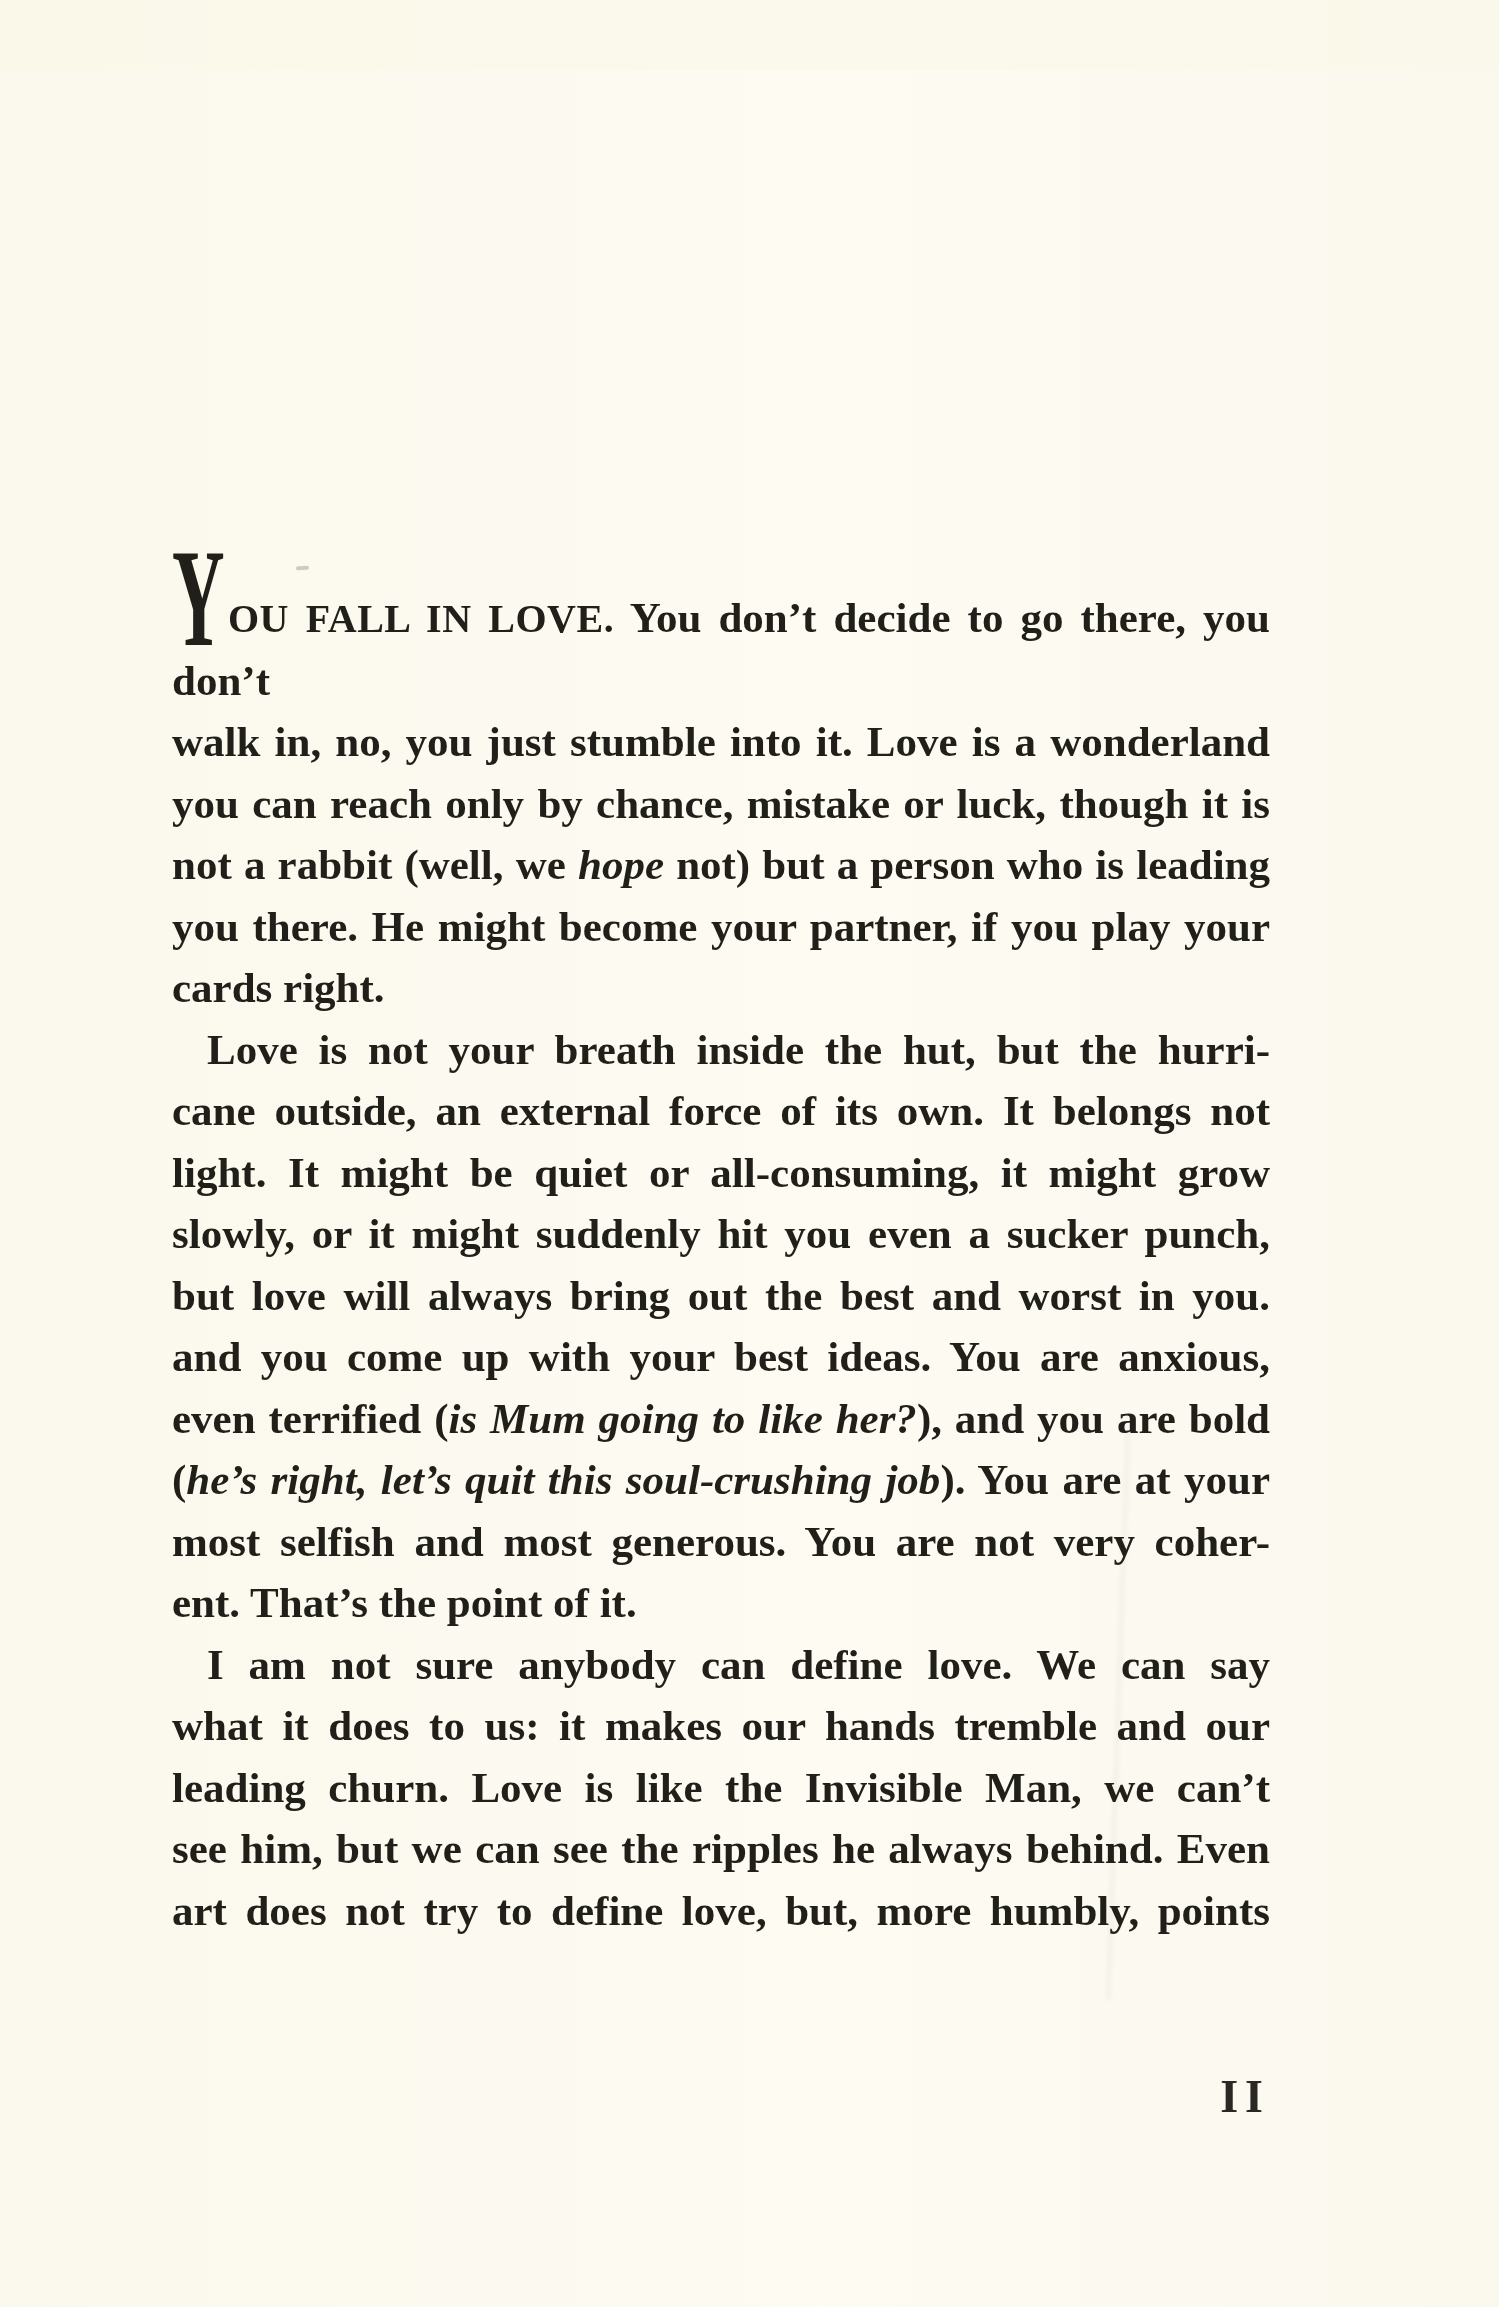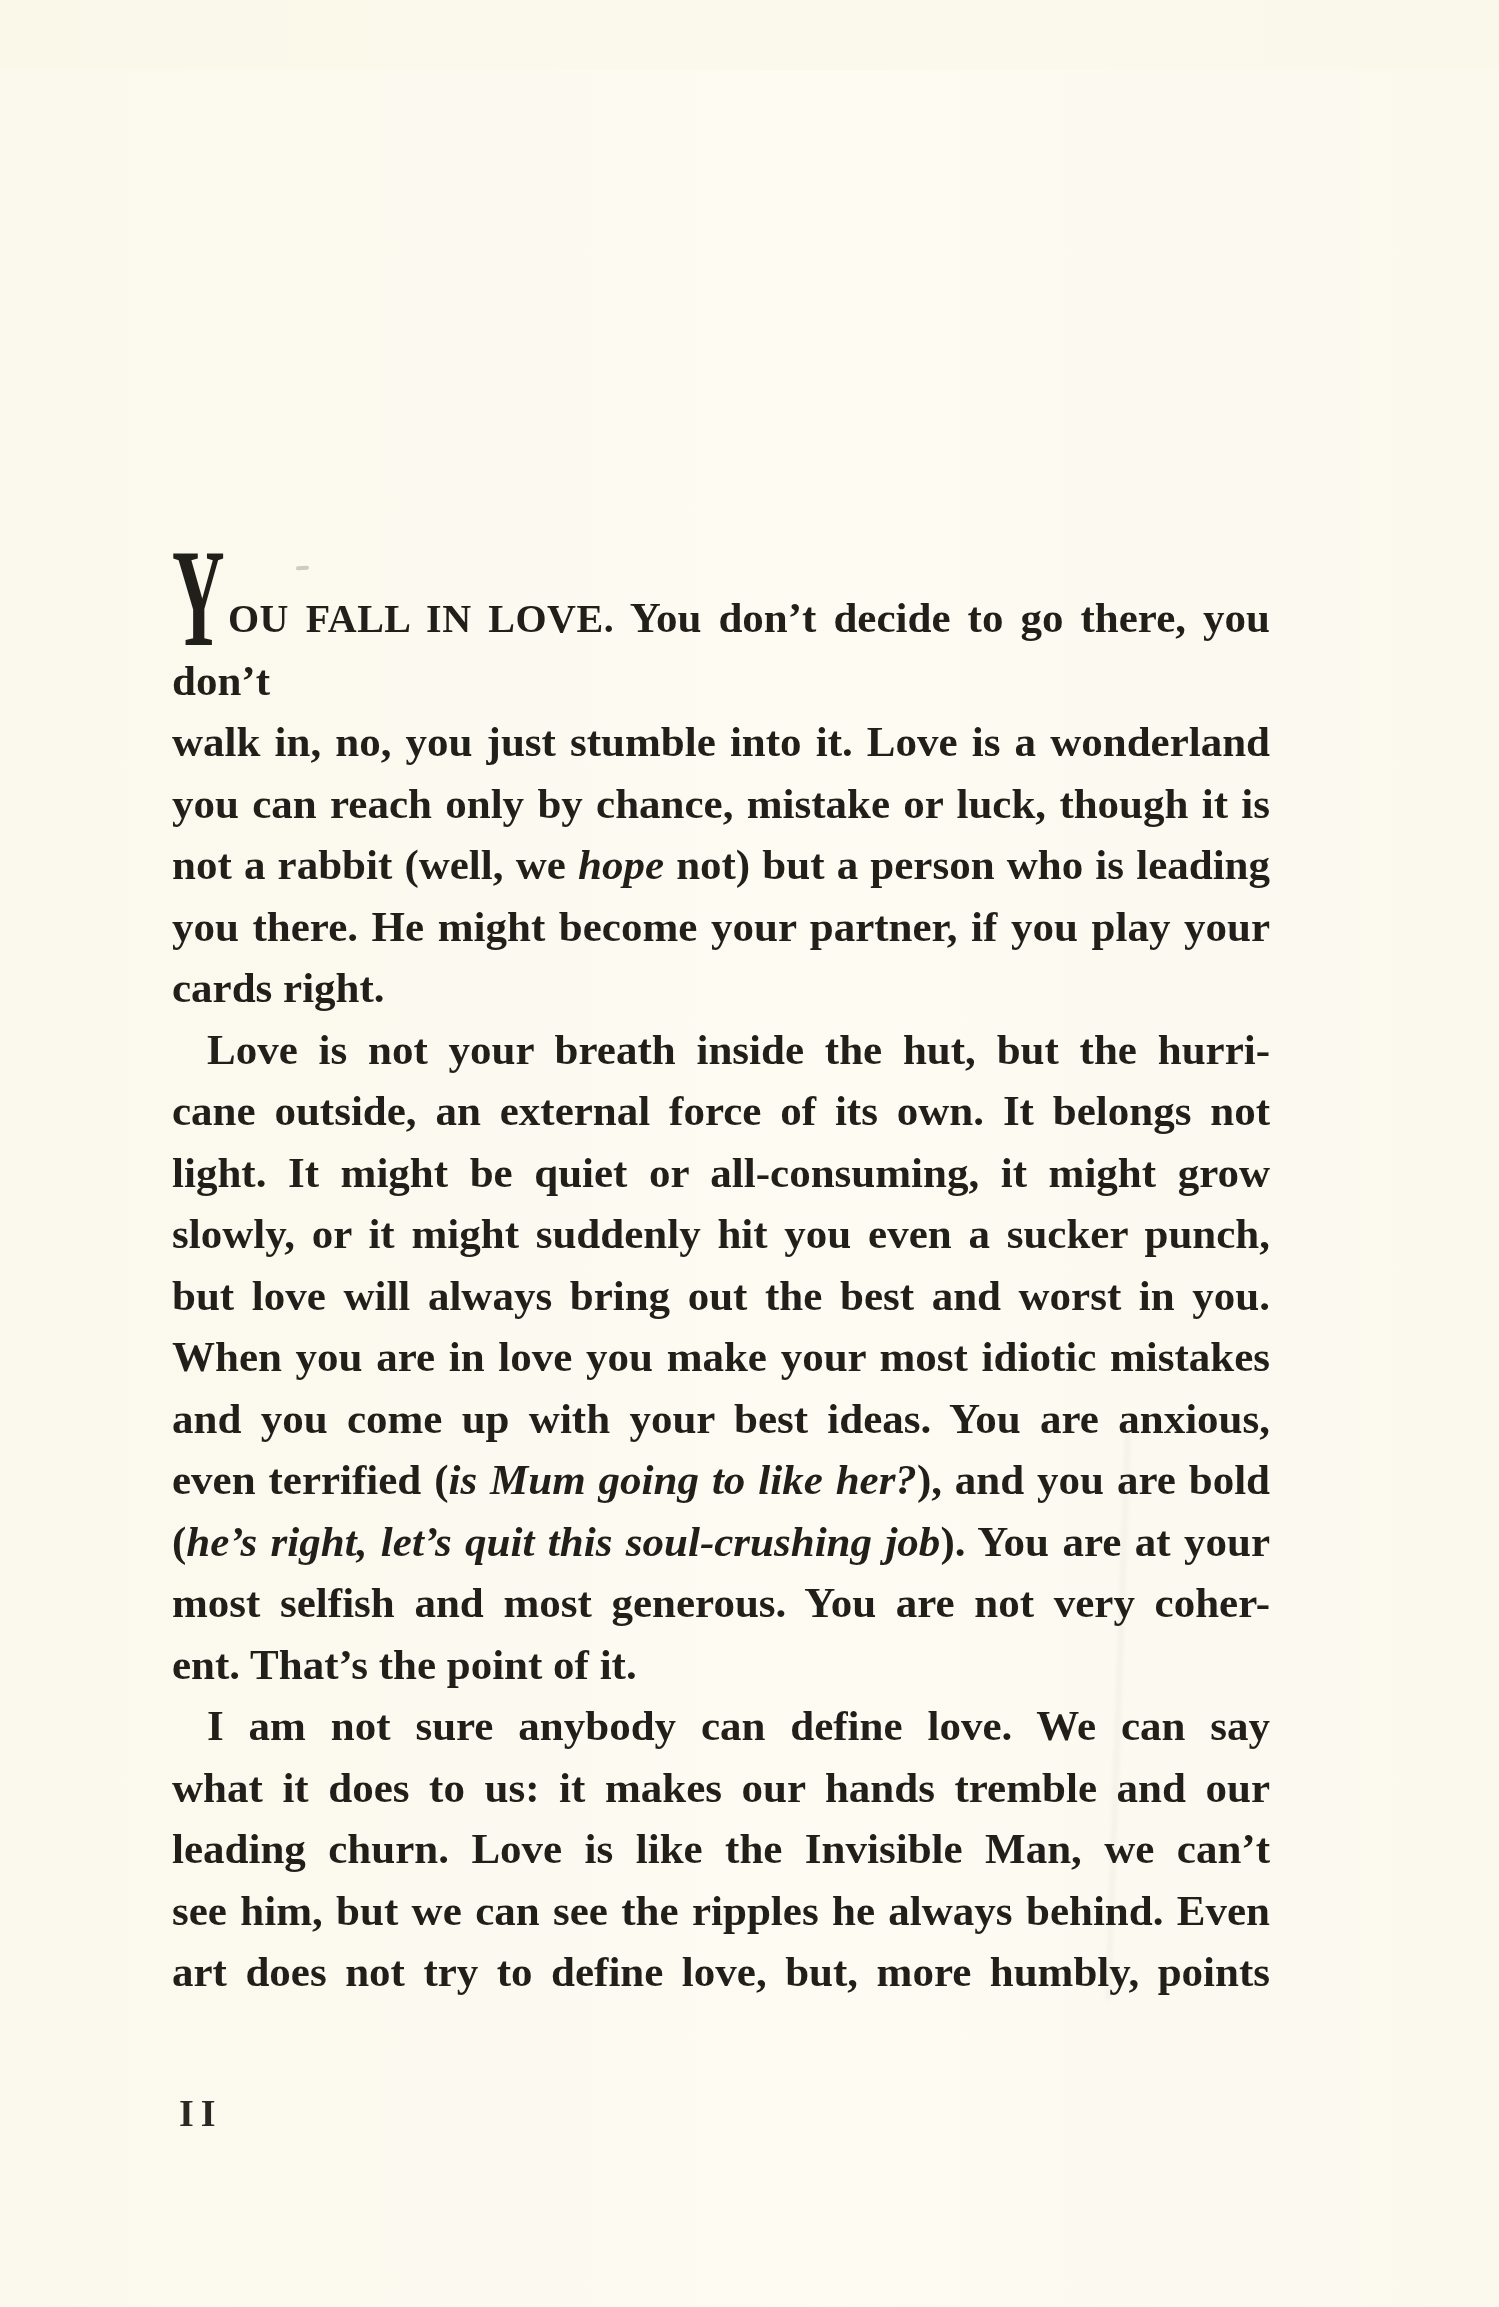"When you are in love" div.line { html: <div><span>When you are in love you make your most idiotic mistakes</span></div> -> none }
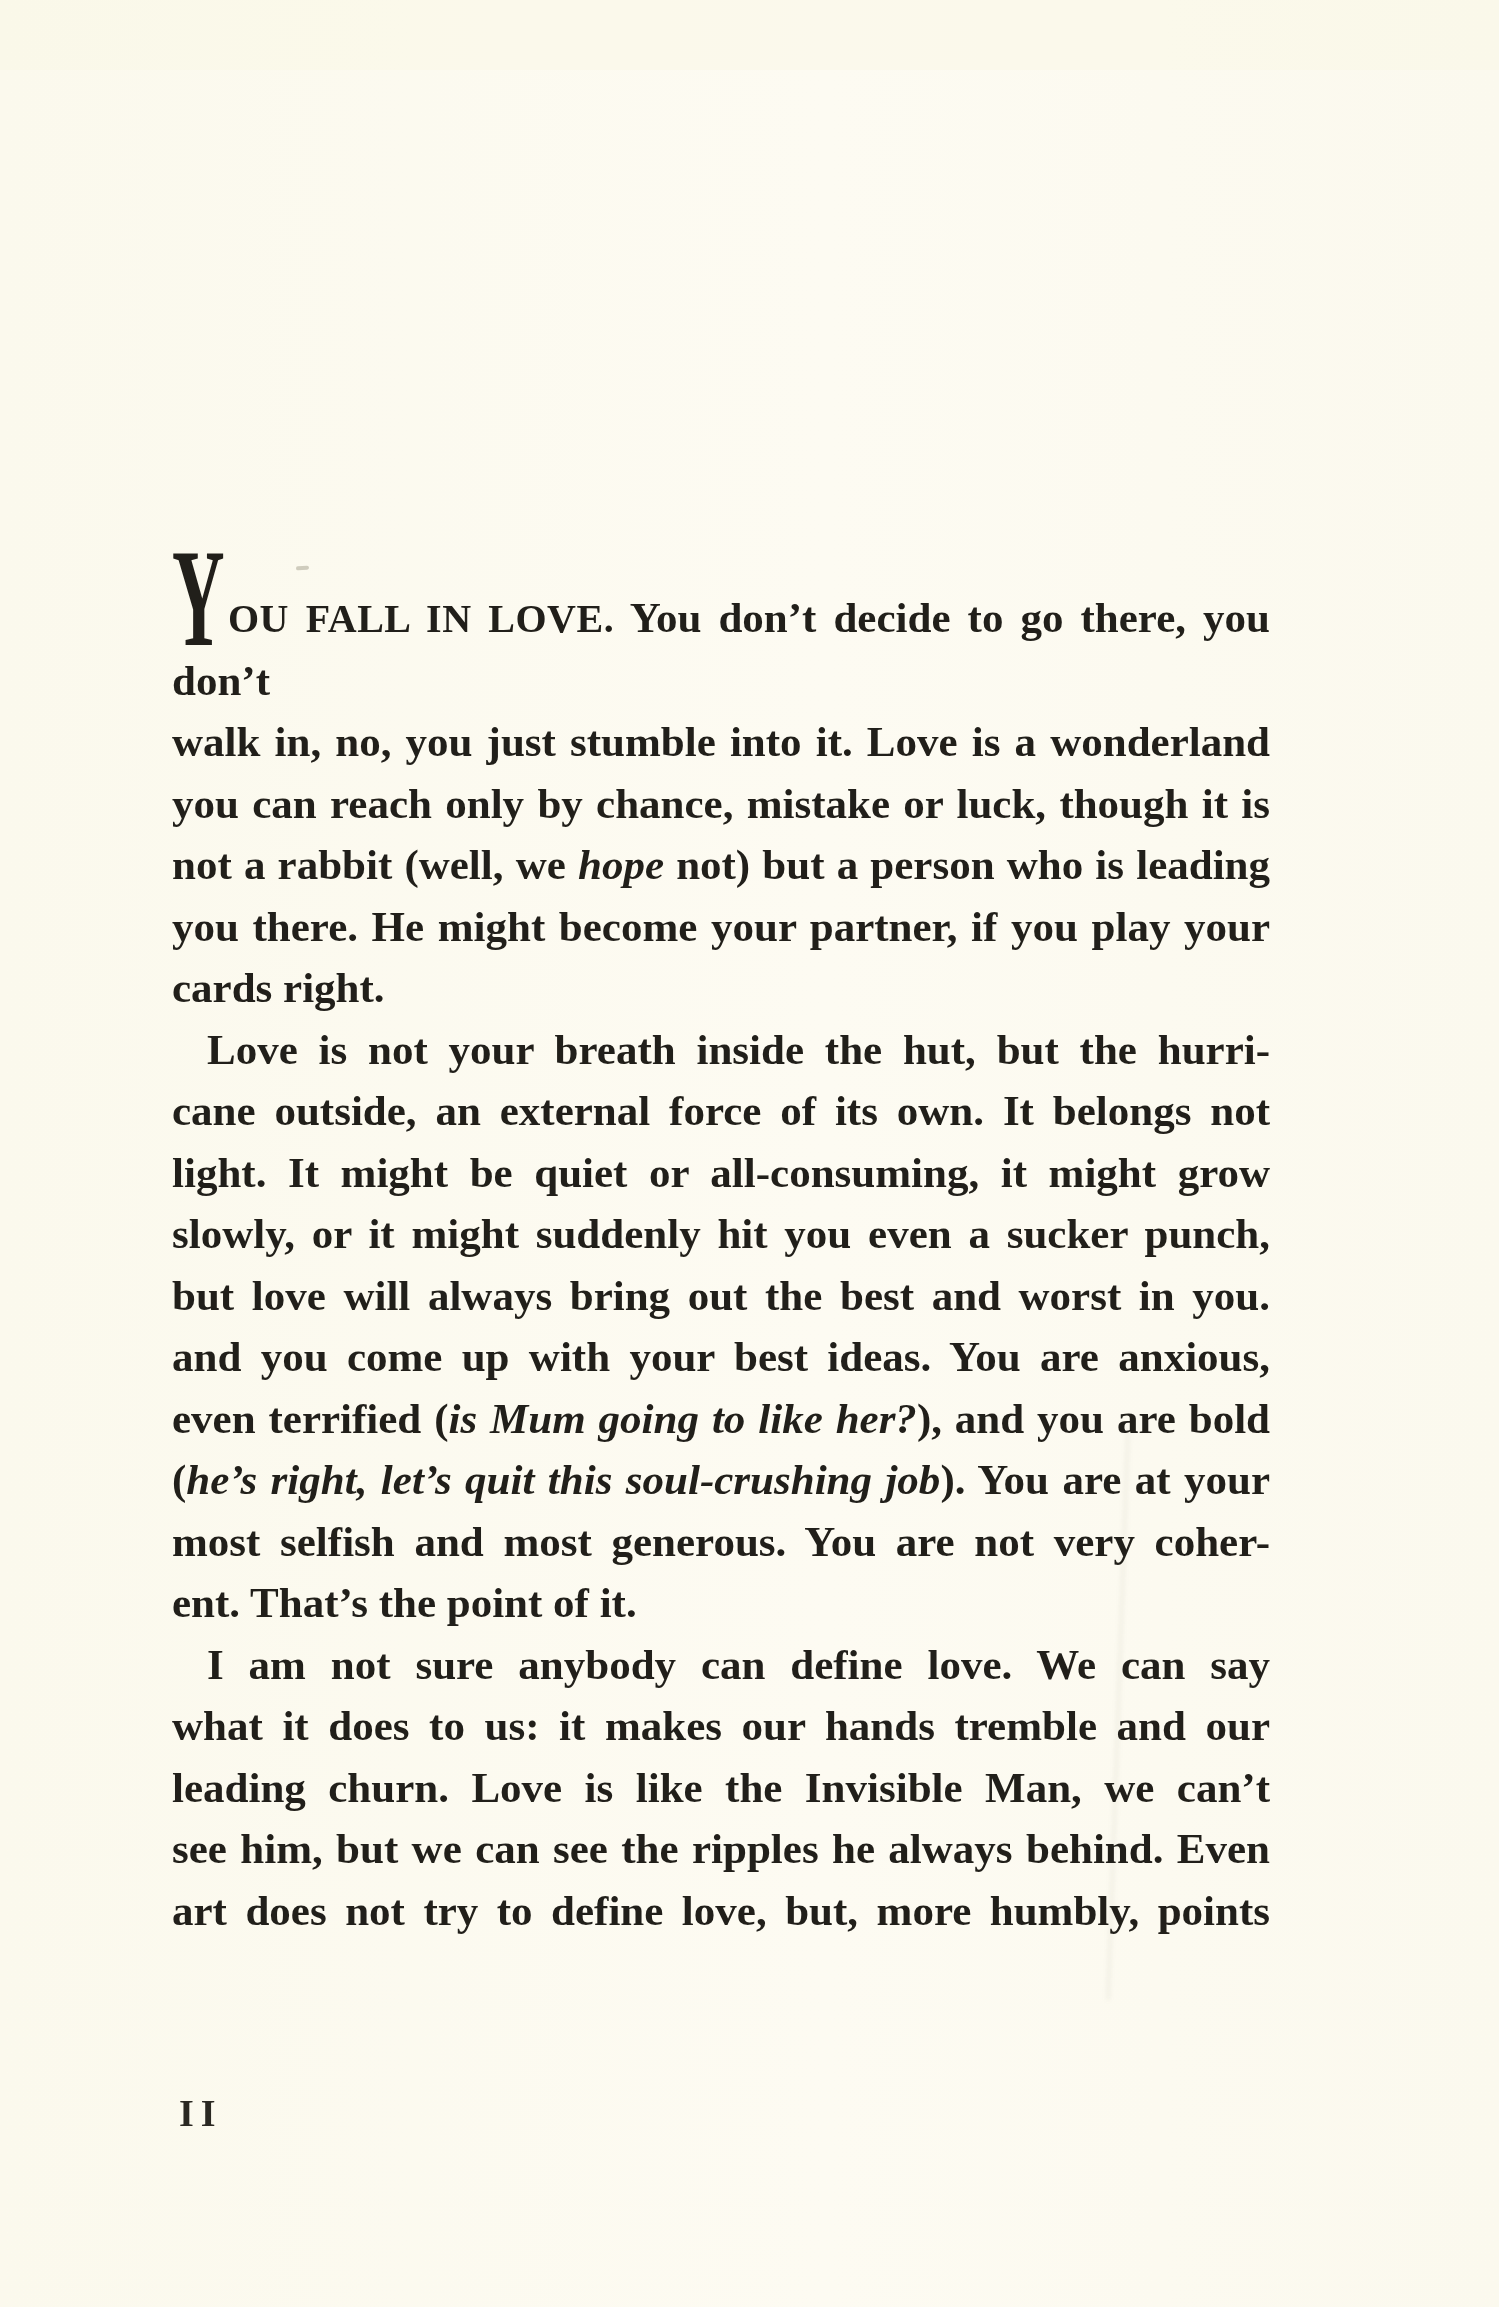"II" .folio { font-size: 38px -> 46px; margin-top: 21px -> none; text-align: left -> right }
